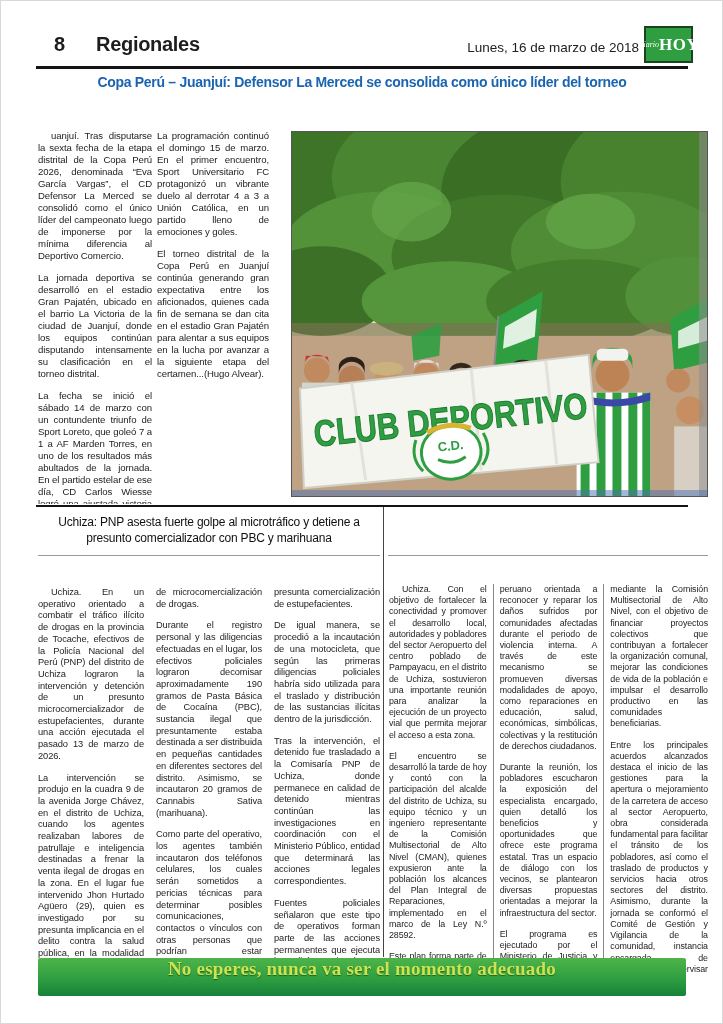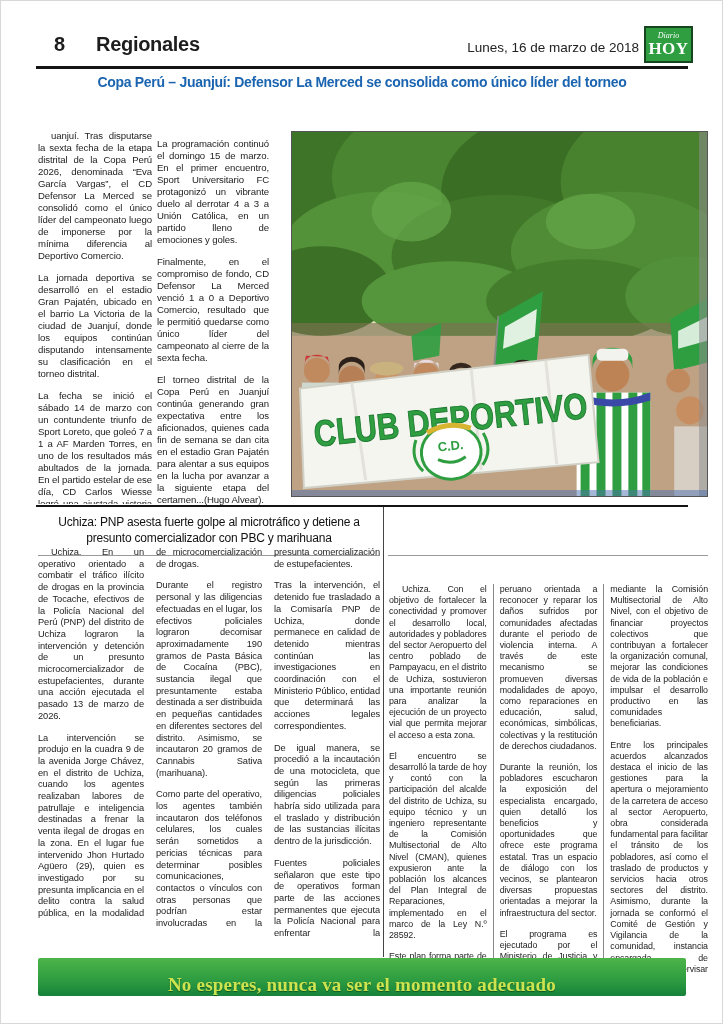"Diario" .logo { flex-direction: column -> none }
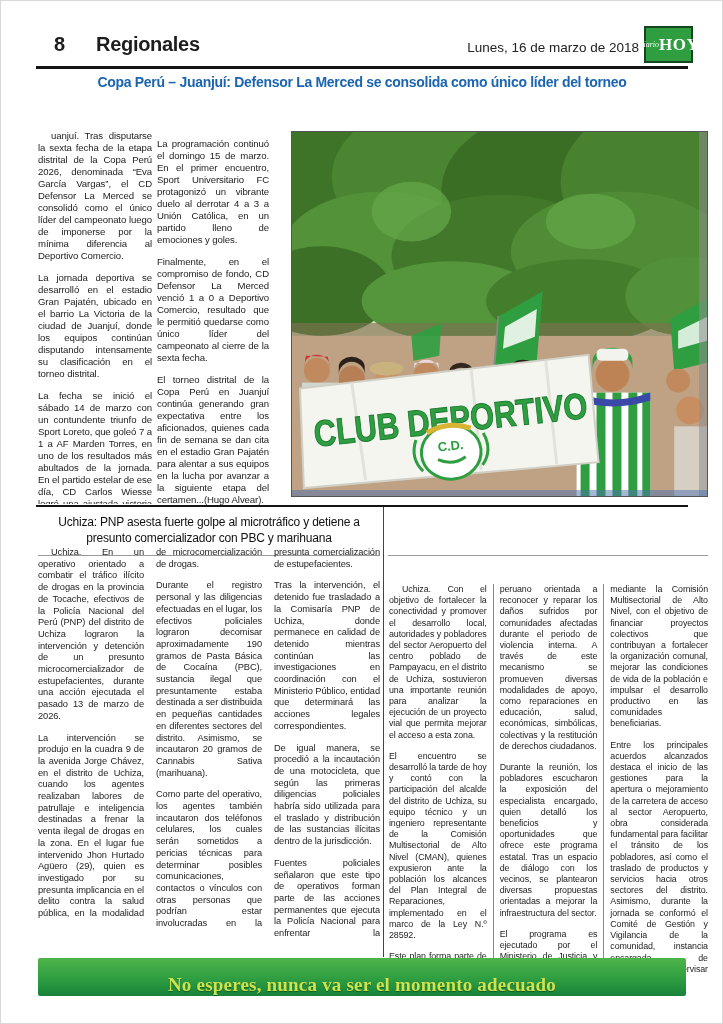"La programación continuó el domingo" .m-col2 { margin-top: 8px -> none }
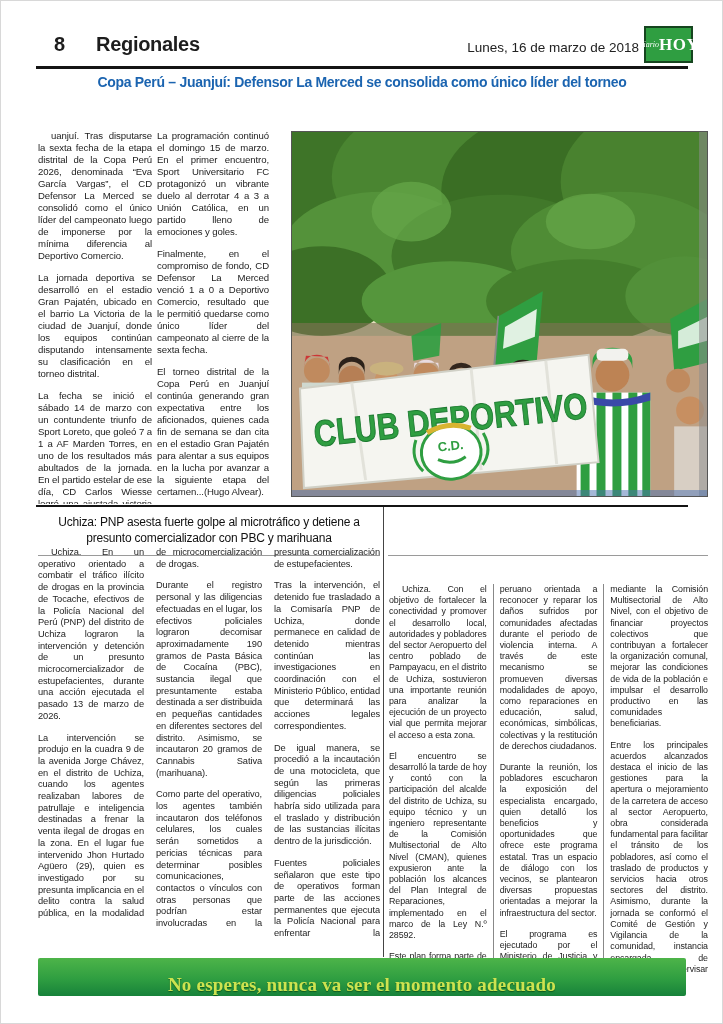"Finalmente, en el compromiso de" p.para { html: <p>Finalmente, en el compromiso de fondo, CD Defensor La Merced venció 1 a 0 a Deportivo Comercio, resultado que le permitió quedarse como único líder del campeonato al cierre de la sexta fecha.</p> -> none }
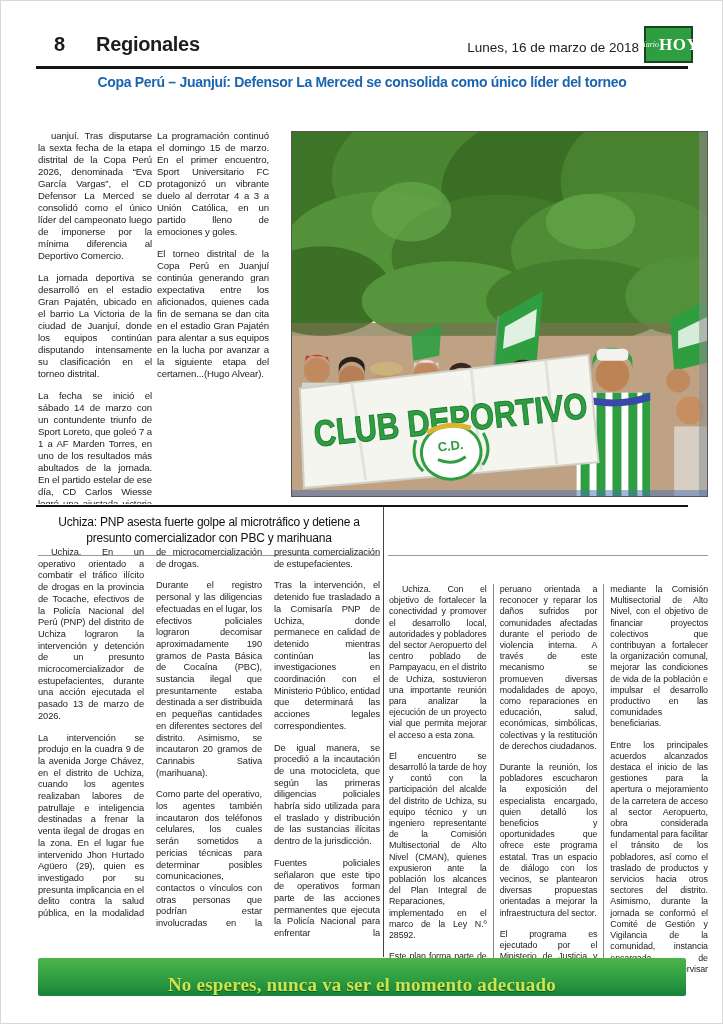"Uchiza. En un operativo orientado" .body-left { top: 547px -> 587px }
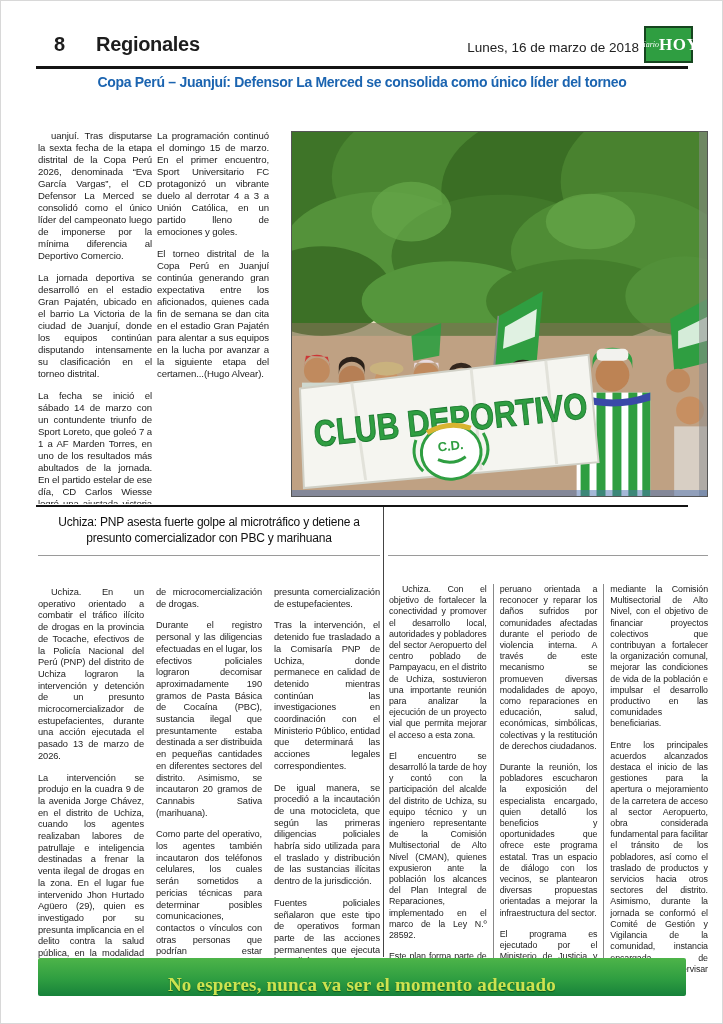"Tras la intervención, el detenido" p.para { order: before "De igual manera, se procedió" -> after "De igual manera, se procedió" }
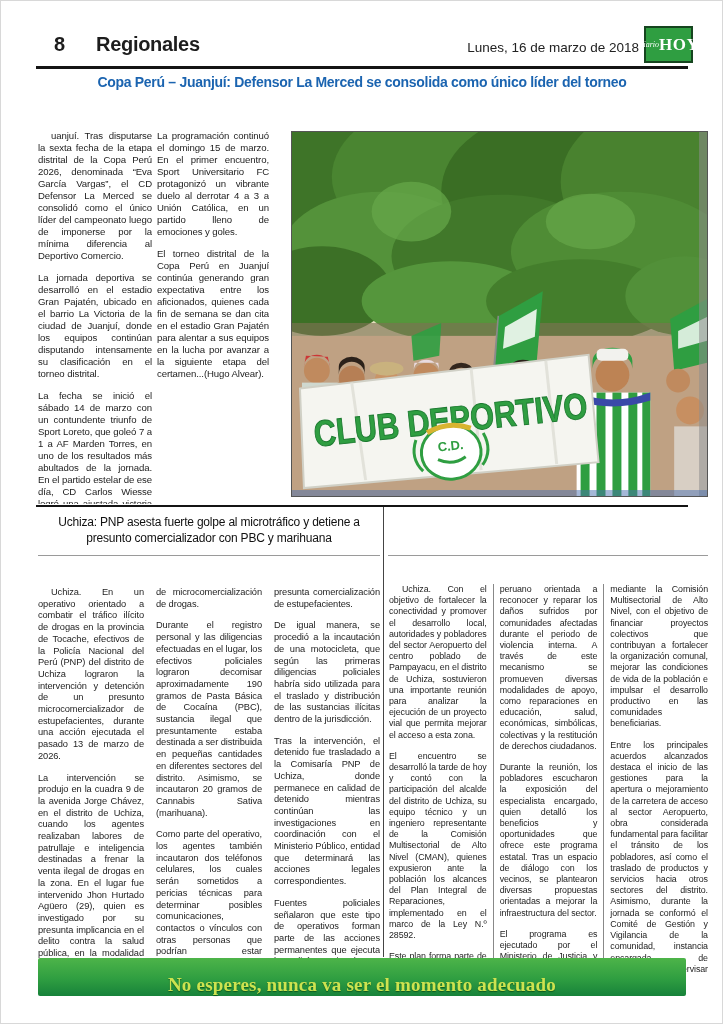"No esperes, nunca va ser" .footer-banner { align-items: flex-end -> flex-start }
